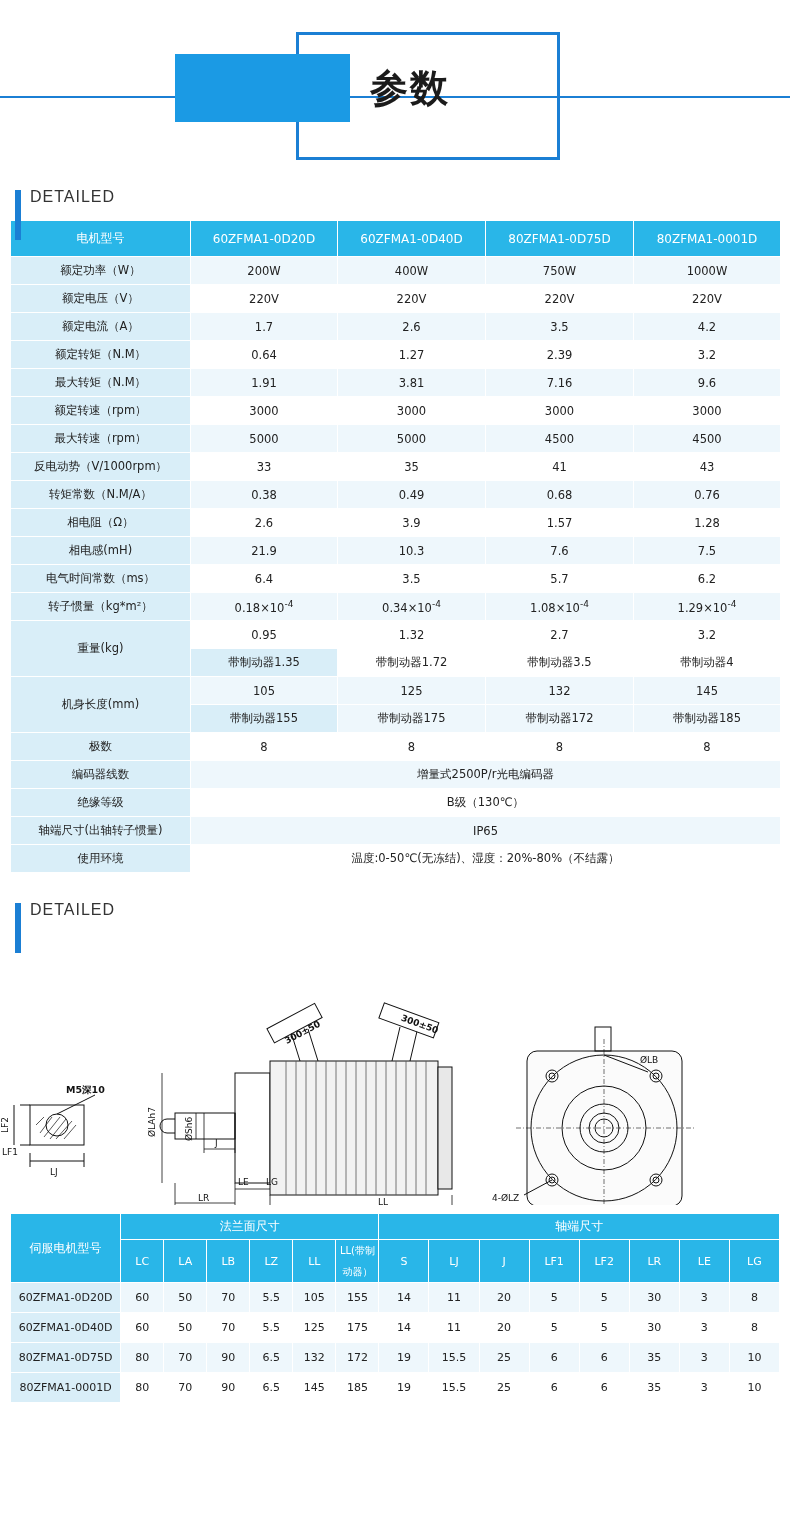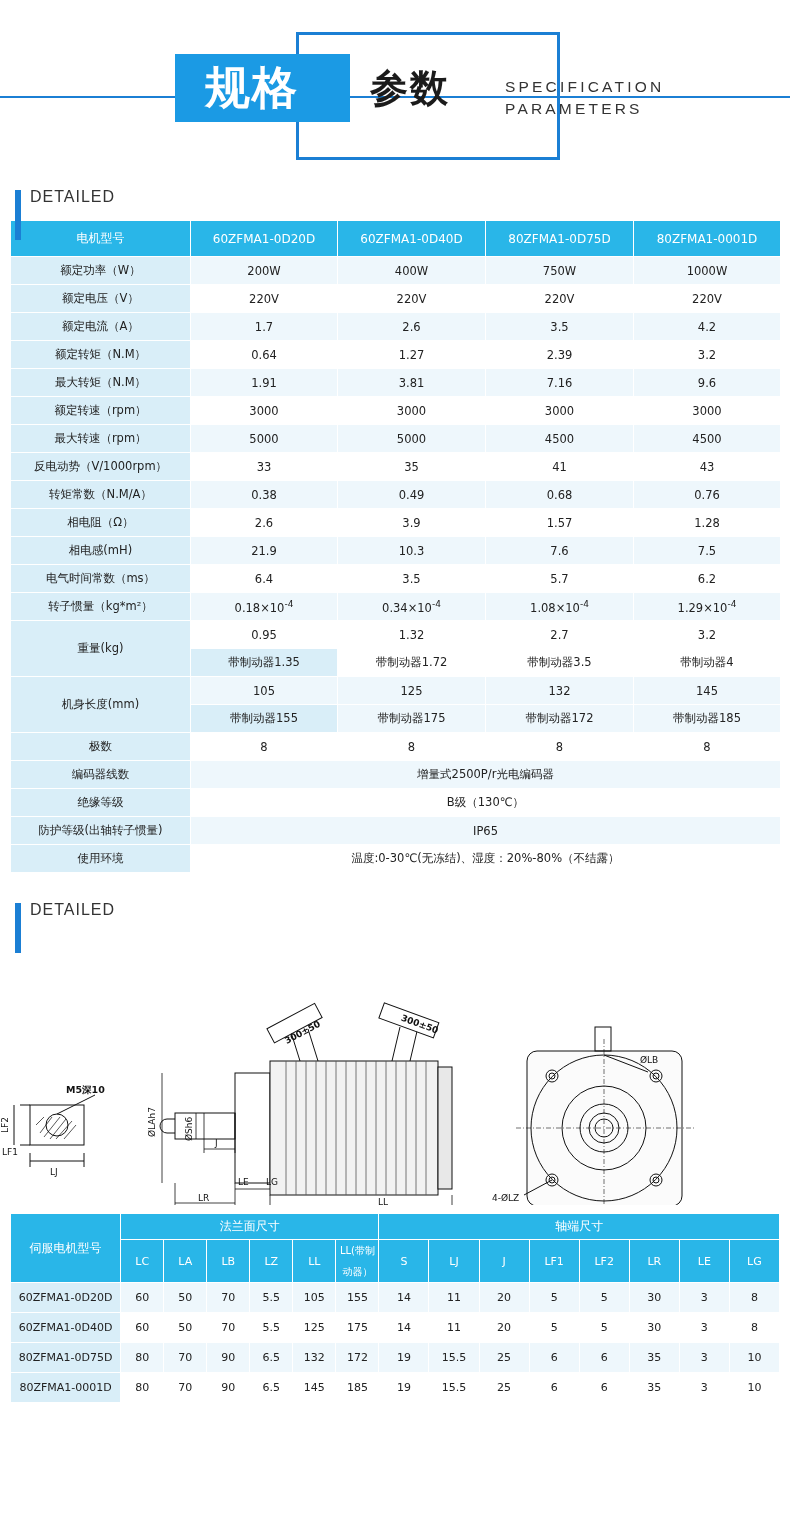"规格" div.banner-cn1 { html: <div>规格</div> -> none }
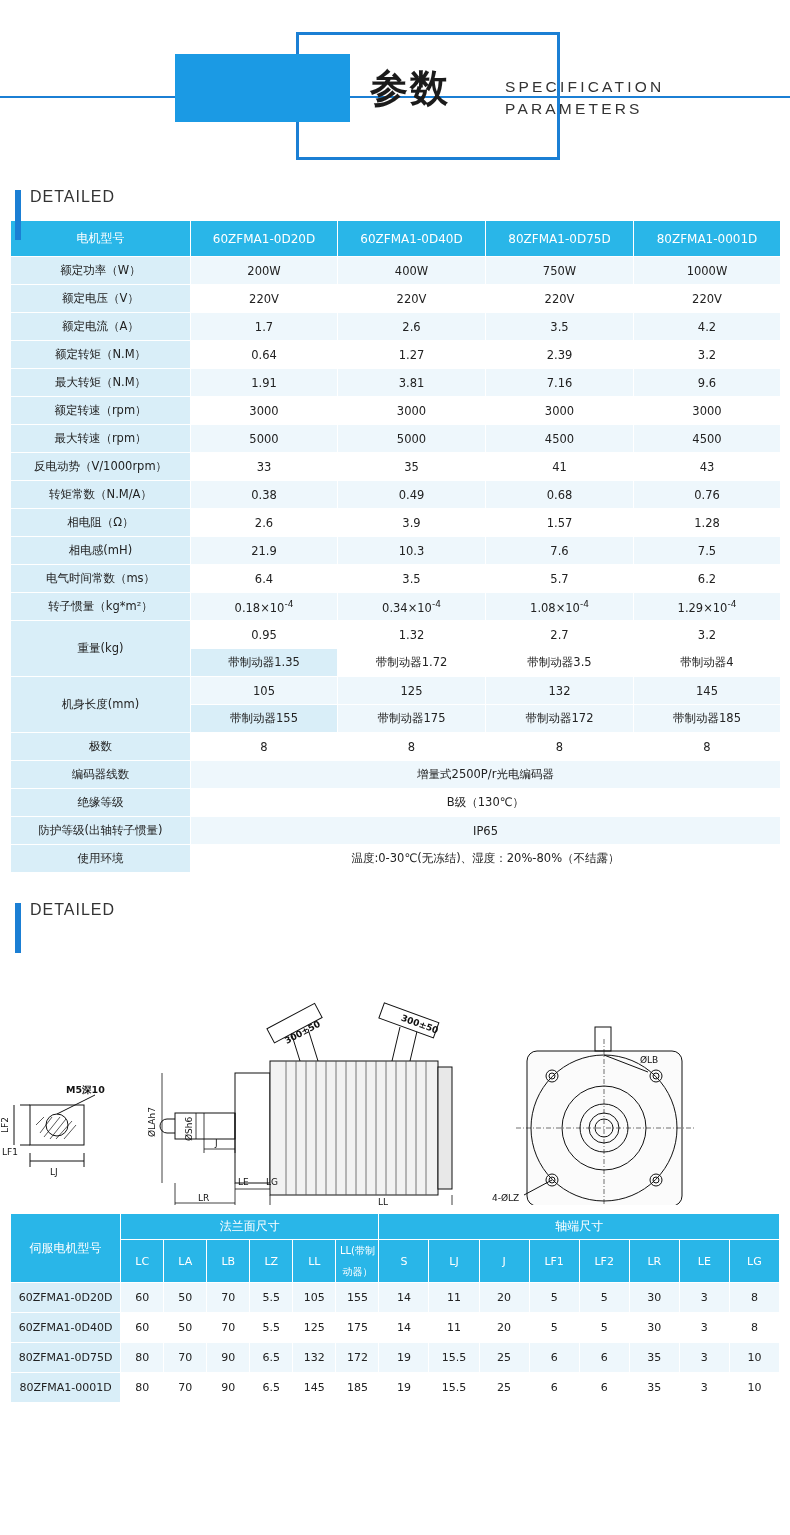"SPECIFICATION" div.banner-en { html: <div> <div>SPECIFICATION</div> <div>PARAMETERS</div> </div> -> none }
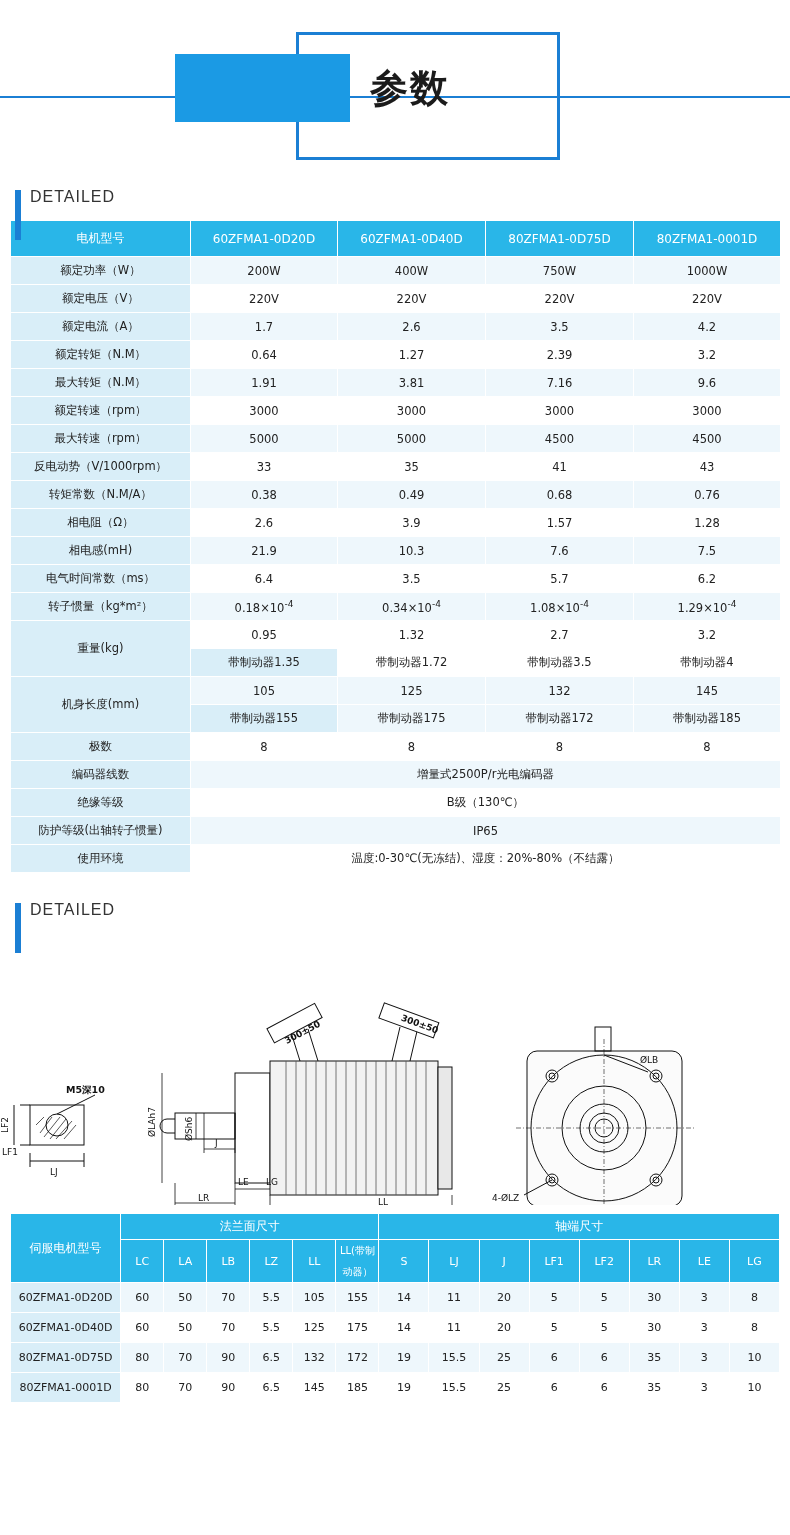"防护等级(出轴转子惯量)" td { text: 防护等级 -> 轴端尺寸 }
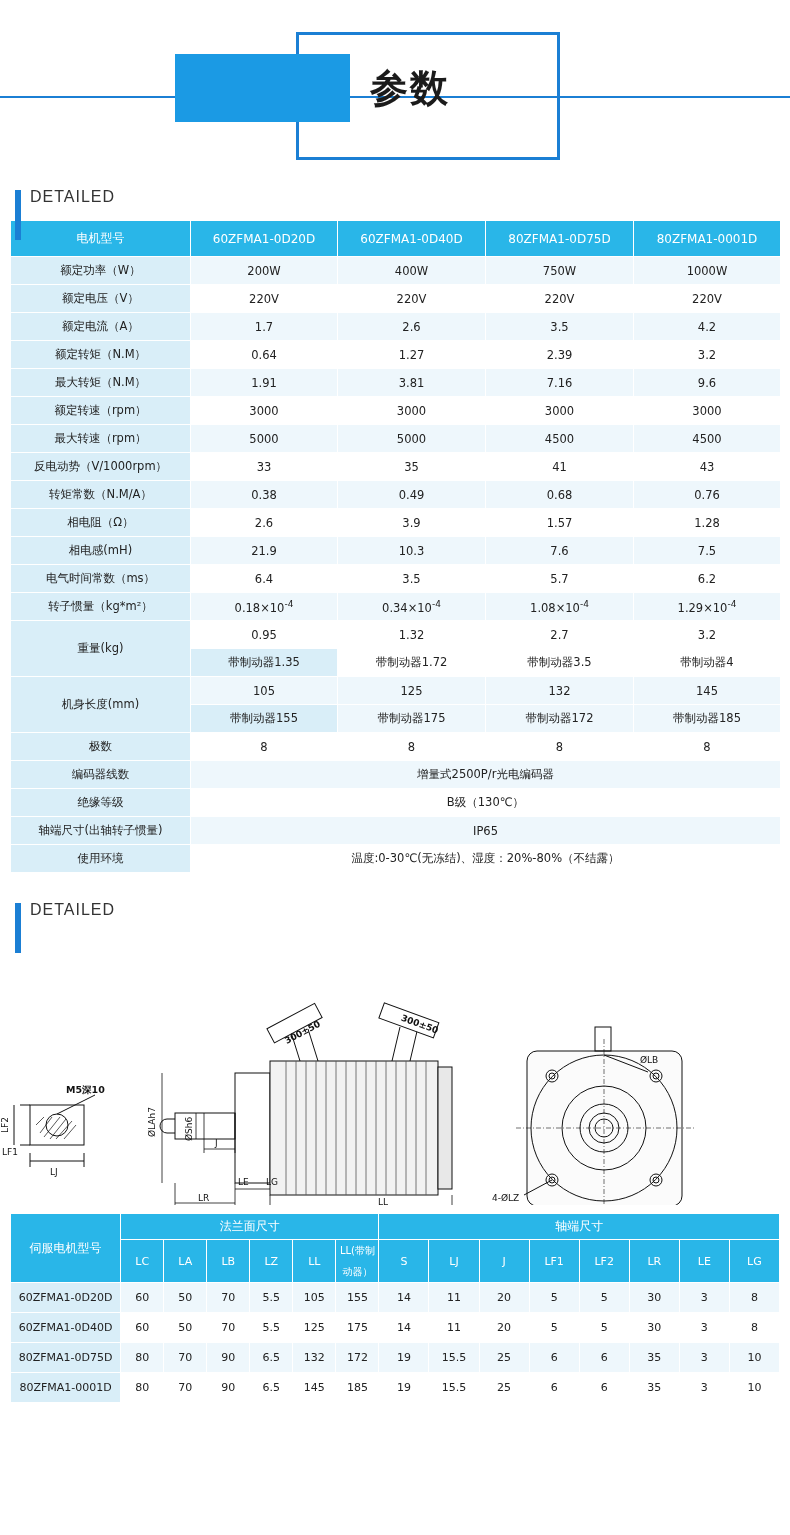"温度:0-30℃(无冻结)、湿度：20%-80%（不结露）" td { text: :0-30 -> :0-50 }
